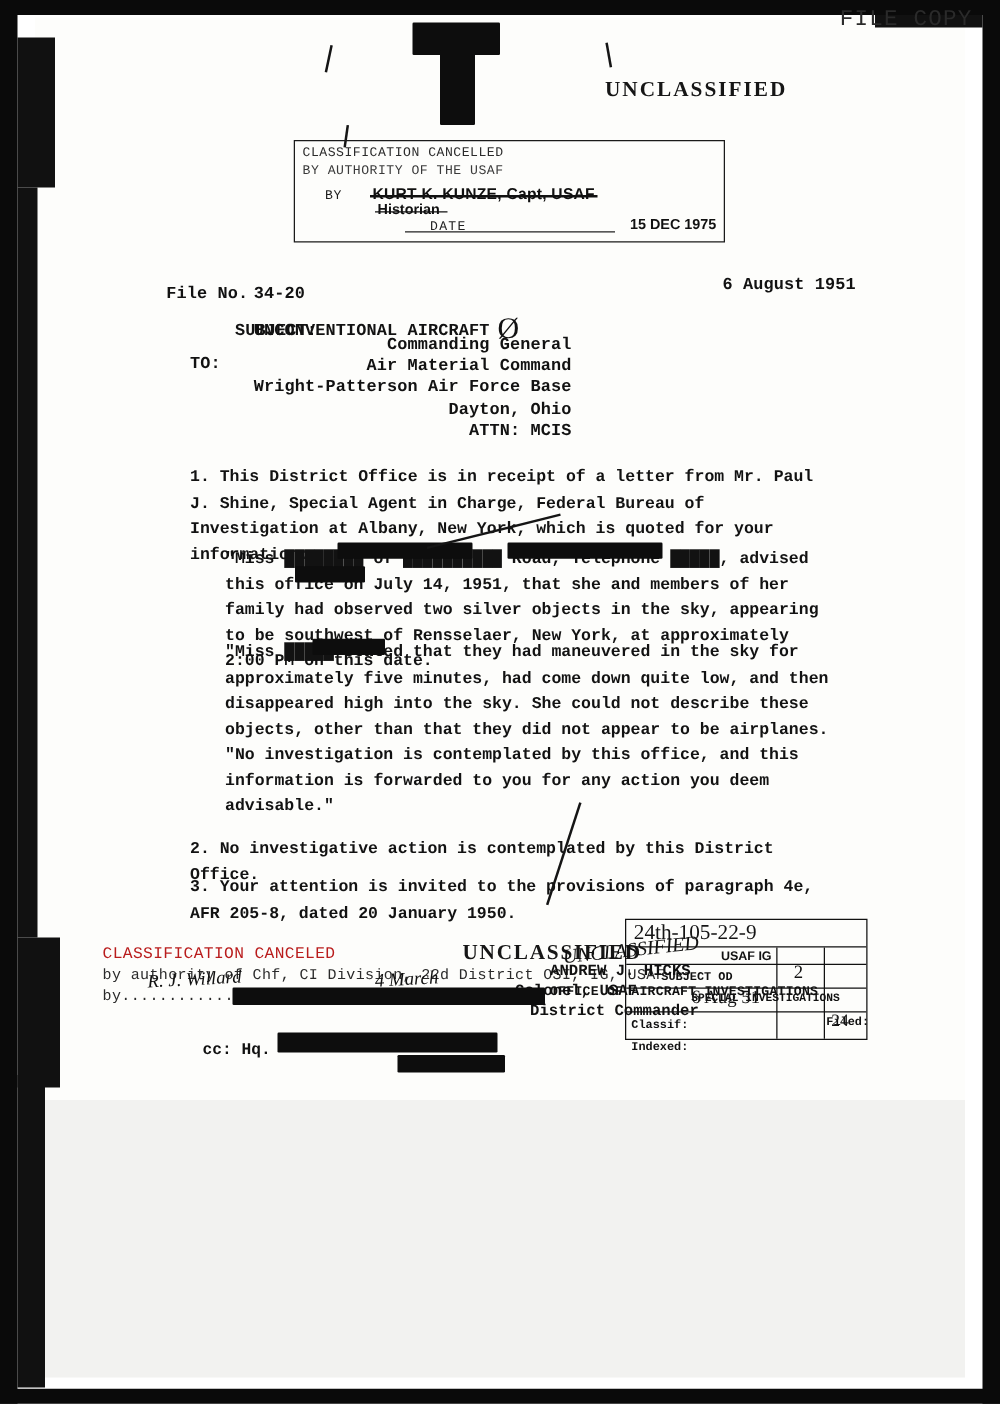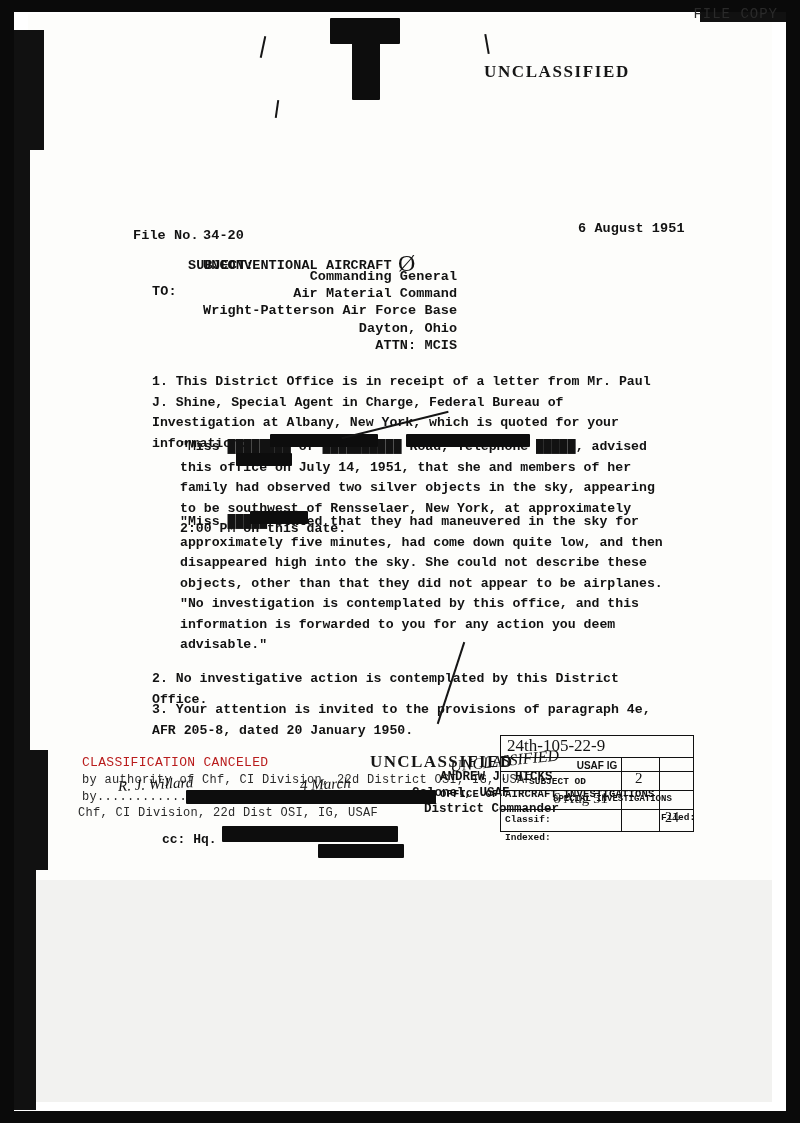"FILE COPY" #file-copy { font-size: 14px -> 18px }
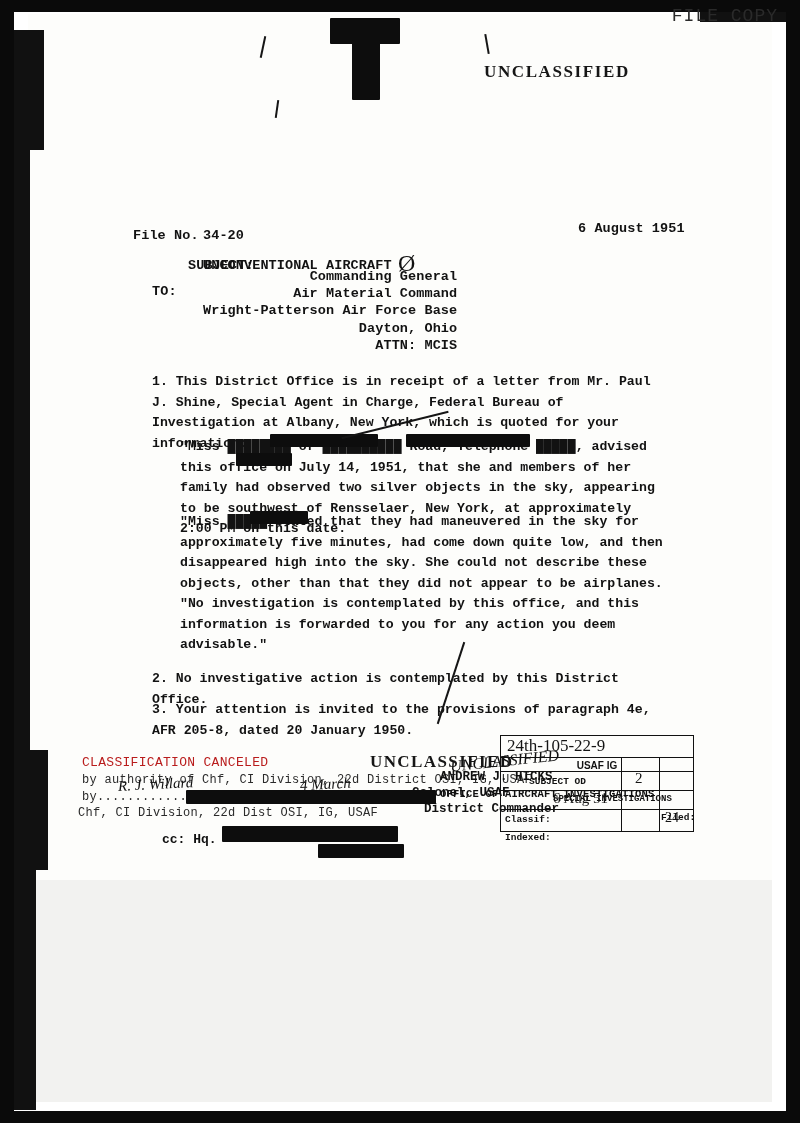"CLASSIFICATION CANCELLED" div { html: none -> <div> <div>CLASSIFICATION CANCELLED</div> <div>BY AUTHORITY OF THE USAF</div> <div>BY</div> <div>KURT K. KUNZE, Capt, USAF</div> <div></div> <div>Historian</div> <div></div> <div>DATE</div> <div></div> <div>15 DEC 1975</div> </div> }
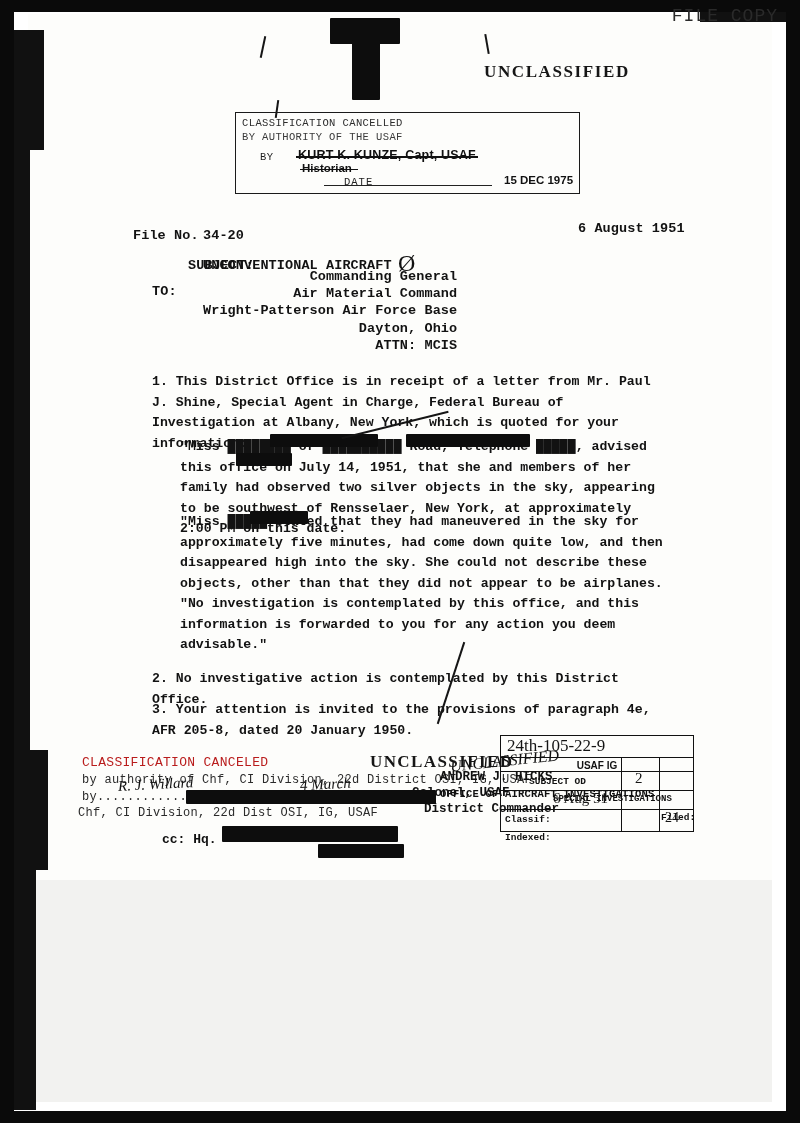"Chf, CI Division, 22d Dist" div { html: <div>Chf, CI Division, 22d Dist OSI, IG, USAF</div> -> none }
